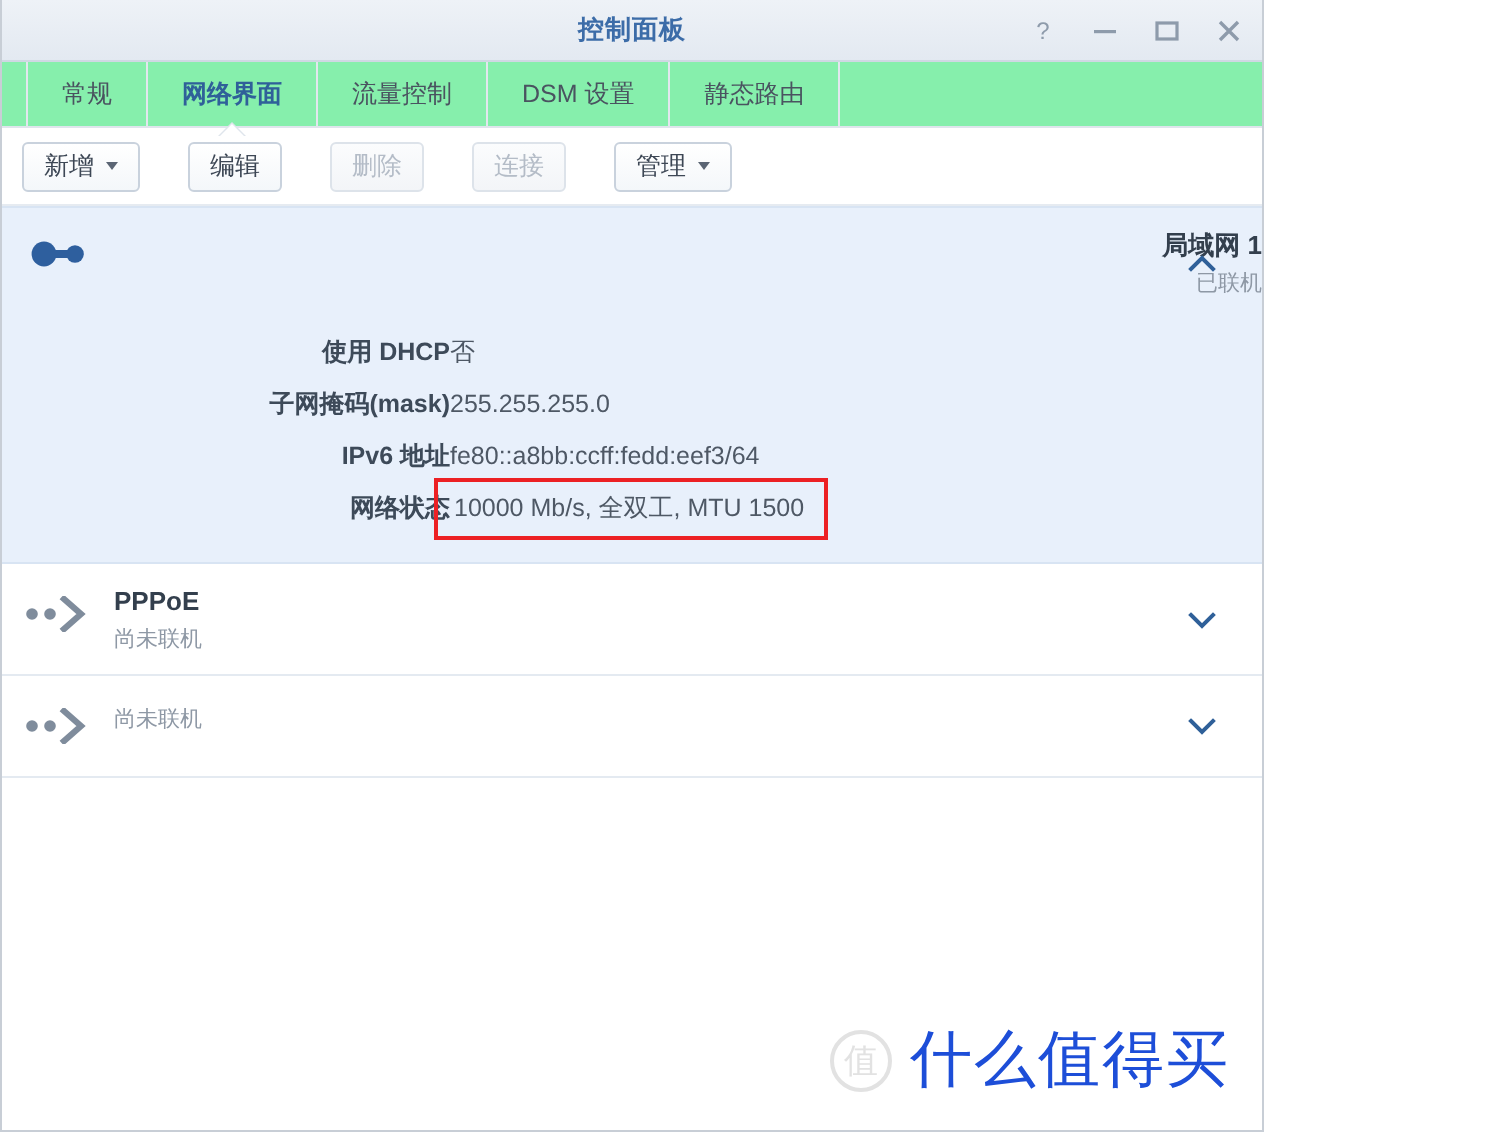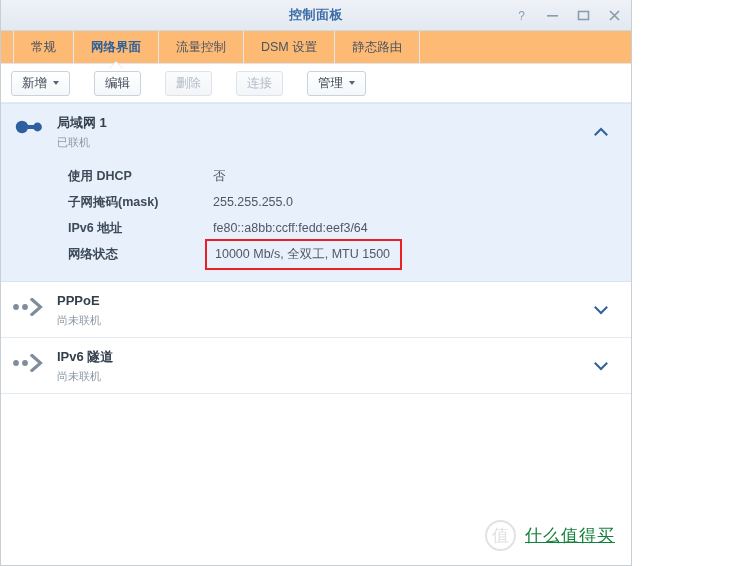"常规" .tabbar { background: #fdba74 -> #86efac }
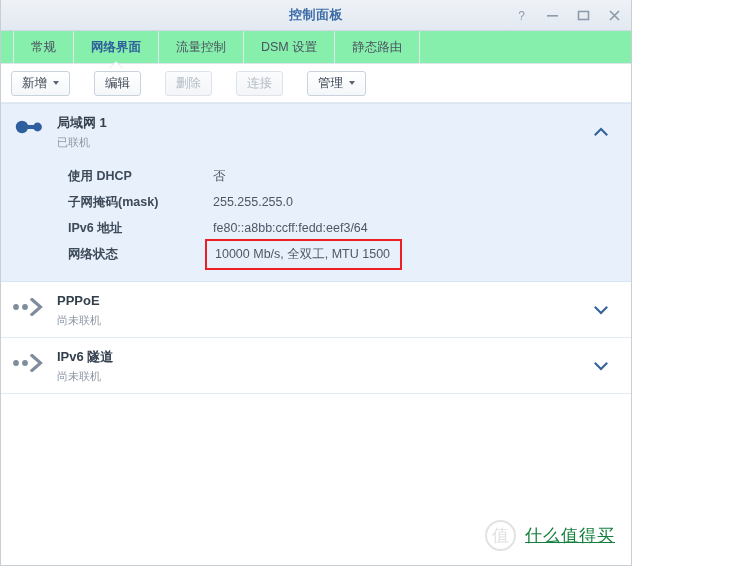"局域网 1" .ifpanel.expanded { text-align: none -> right }
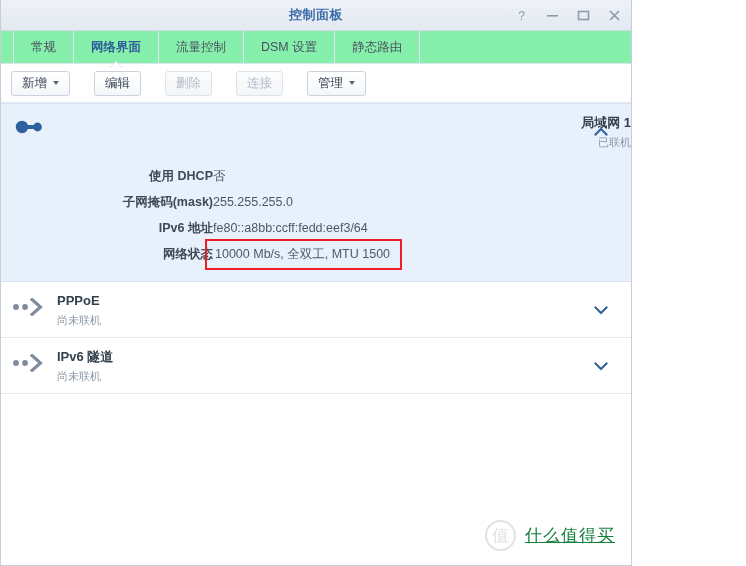"使用 DHCP" .details { padding: 4px 0 14px 0 -> 4px 0 14px 12px }
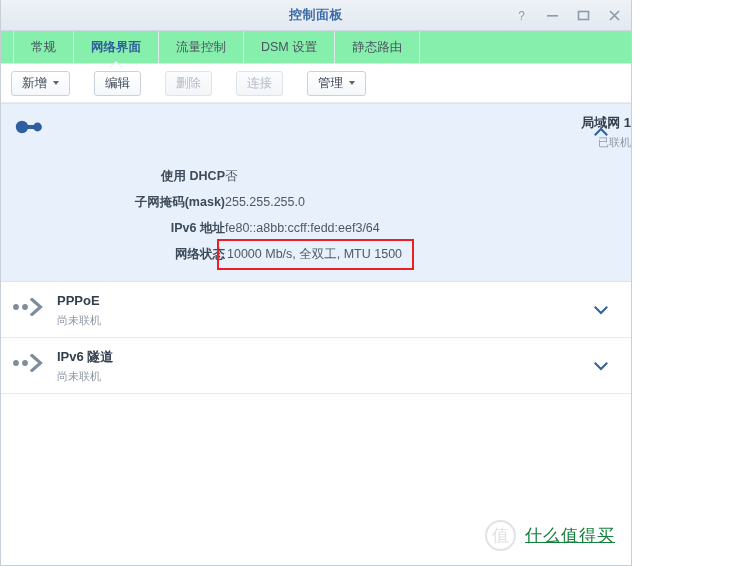"IPv6 隧道" div.ifname { html: <div>IPv6 隧道</div> -> none }
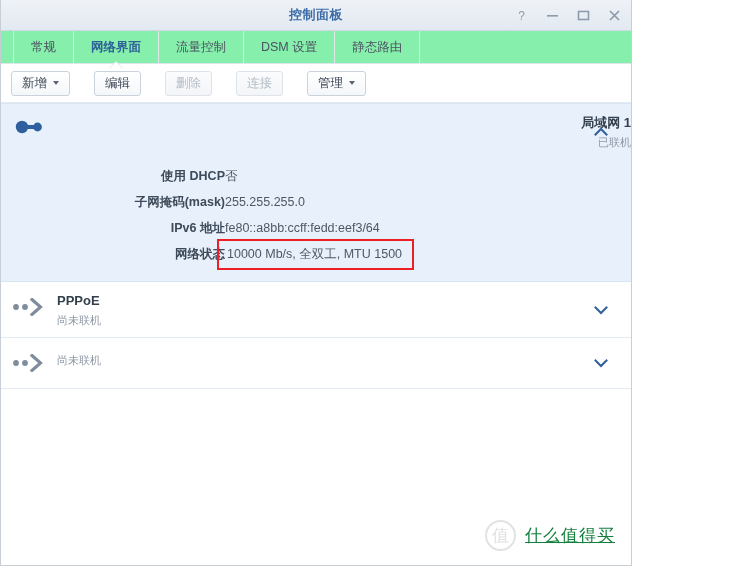"什么值得买" .wm-text { color: #15803d -> #1d4ed8; font-size: 17px -> 31px; text-decoration: underline -> none }
